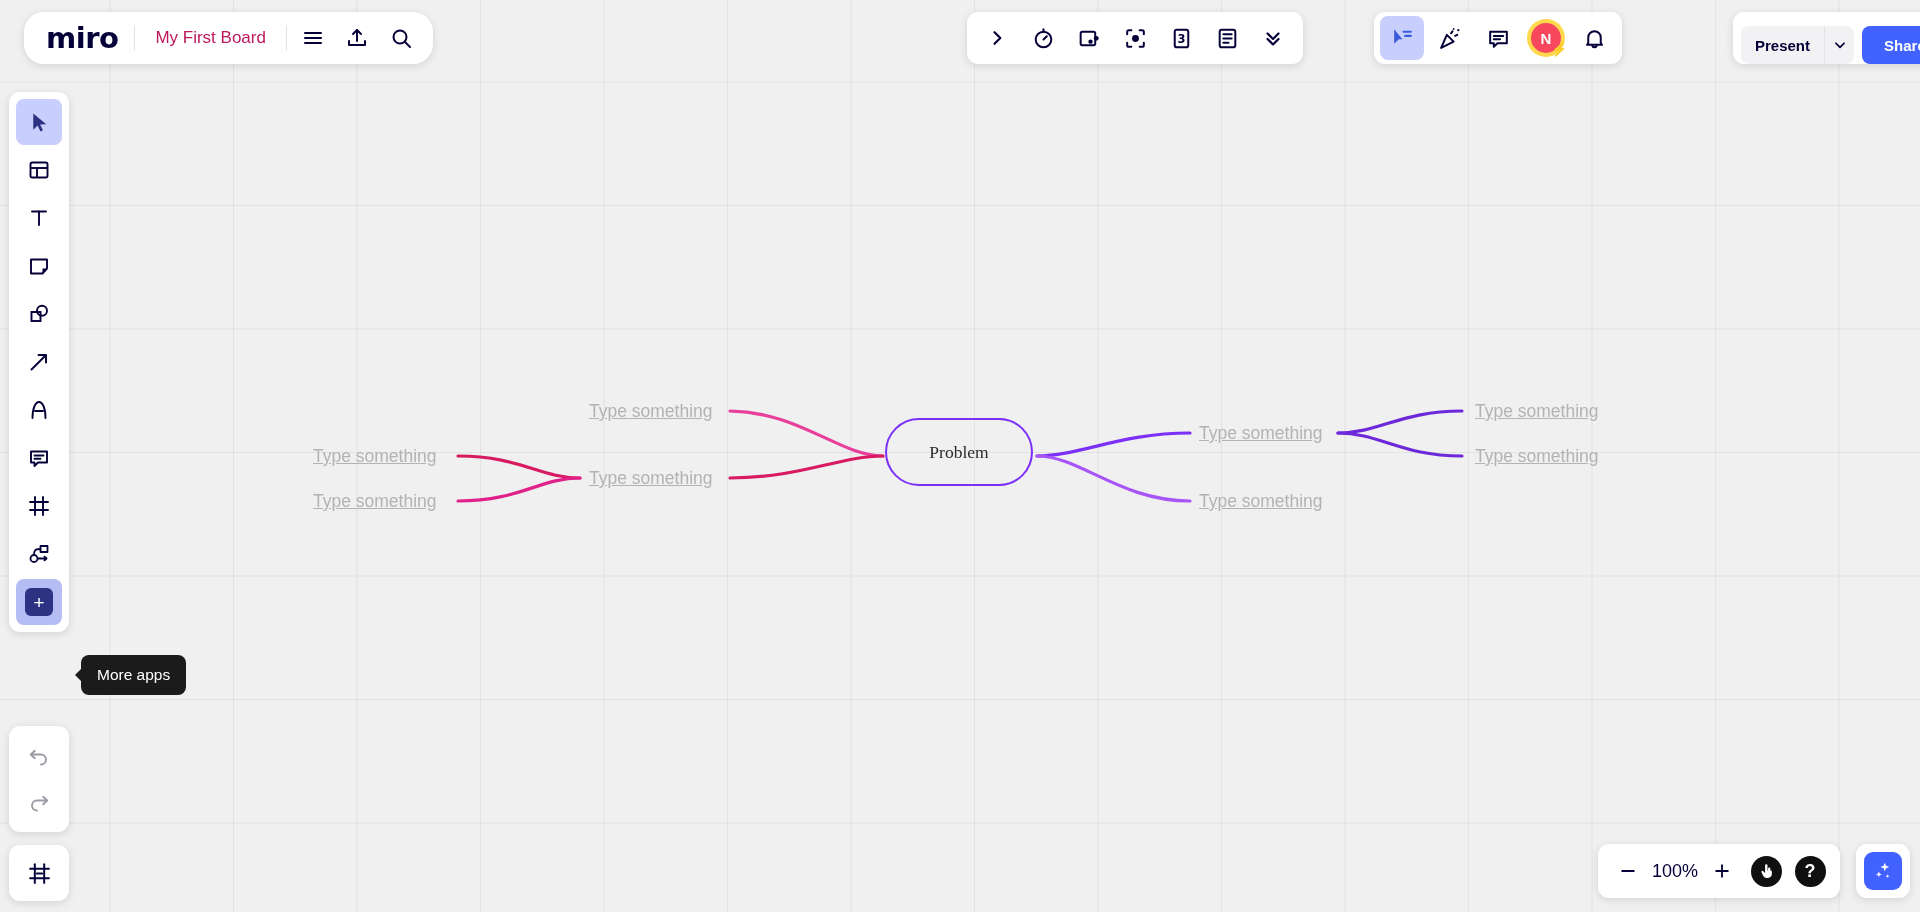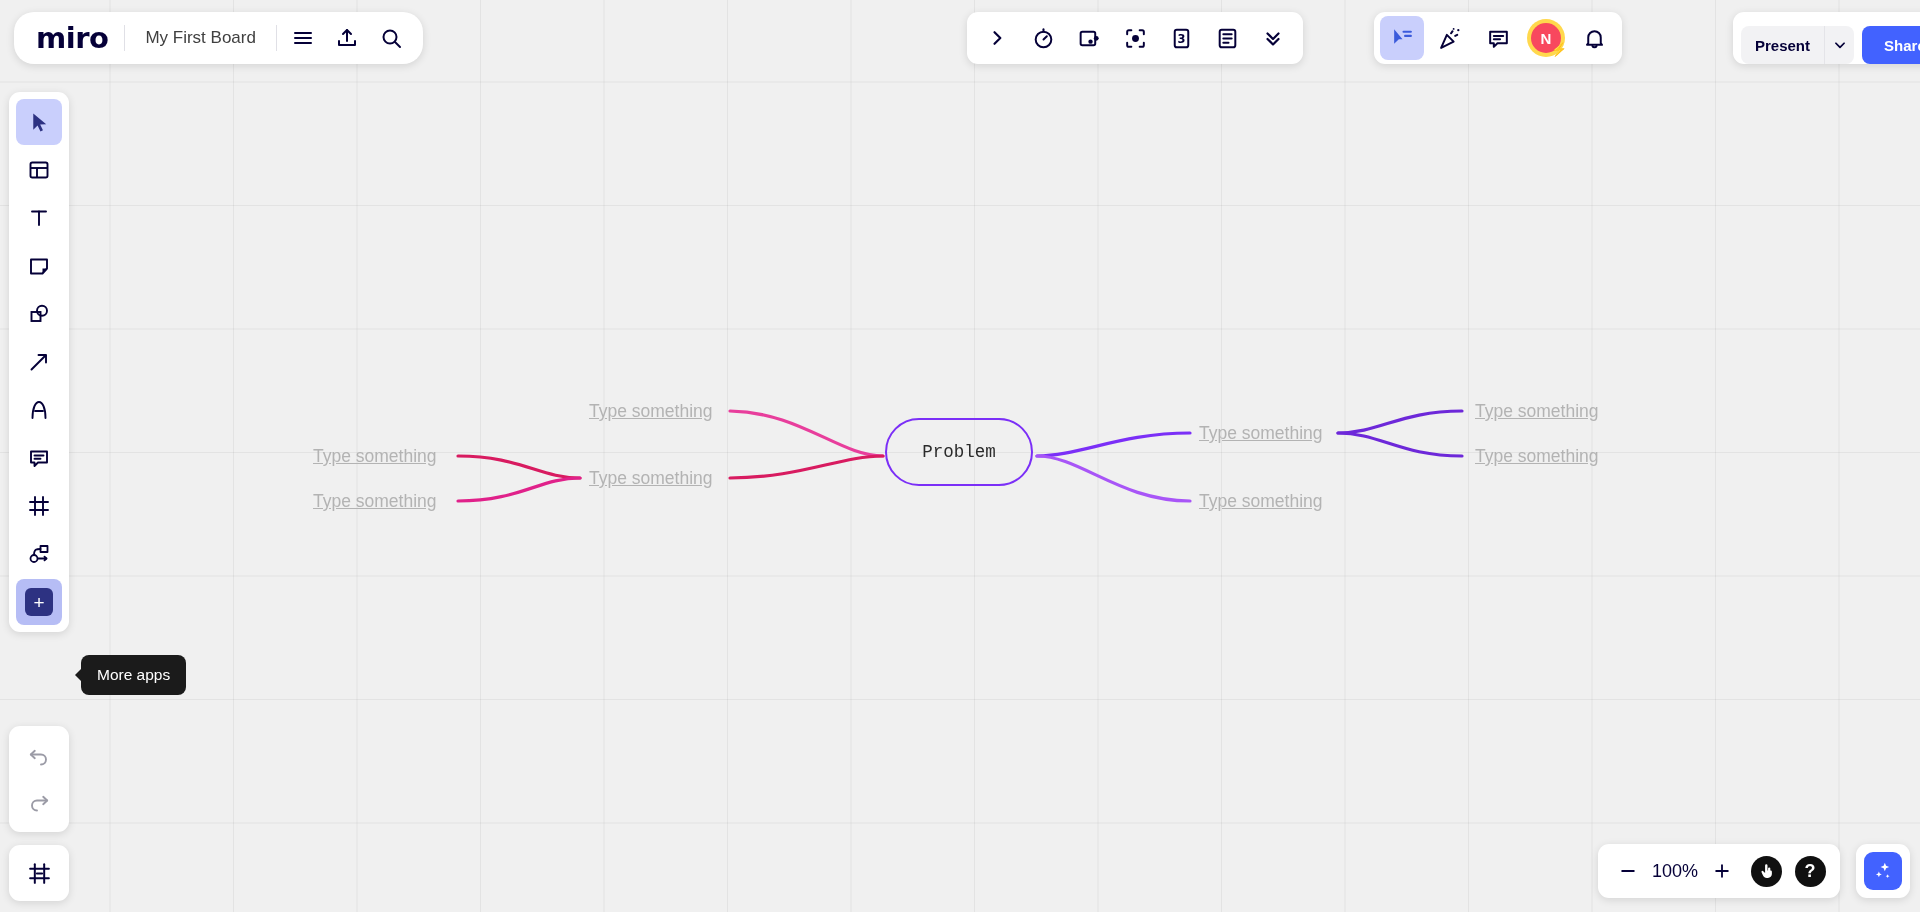"miro" #topbar-left { left: 14px -> 24px }
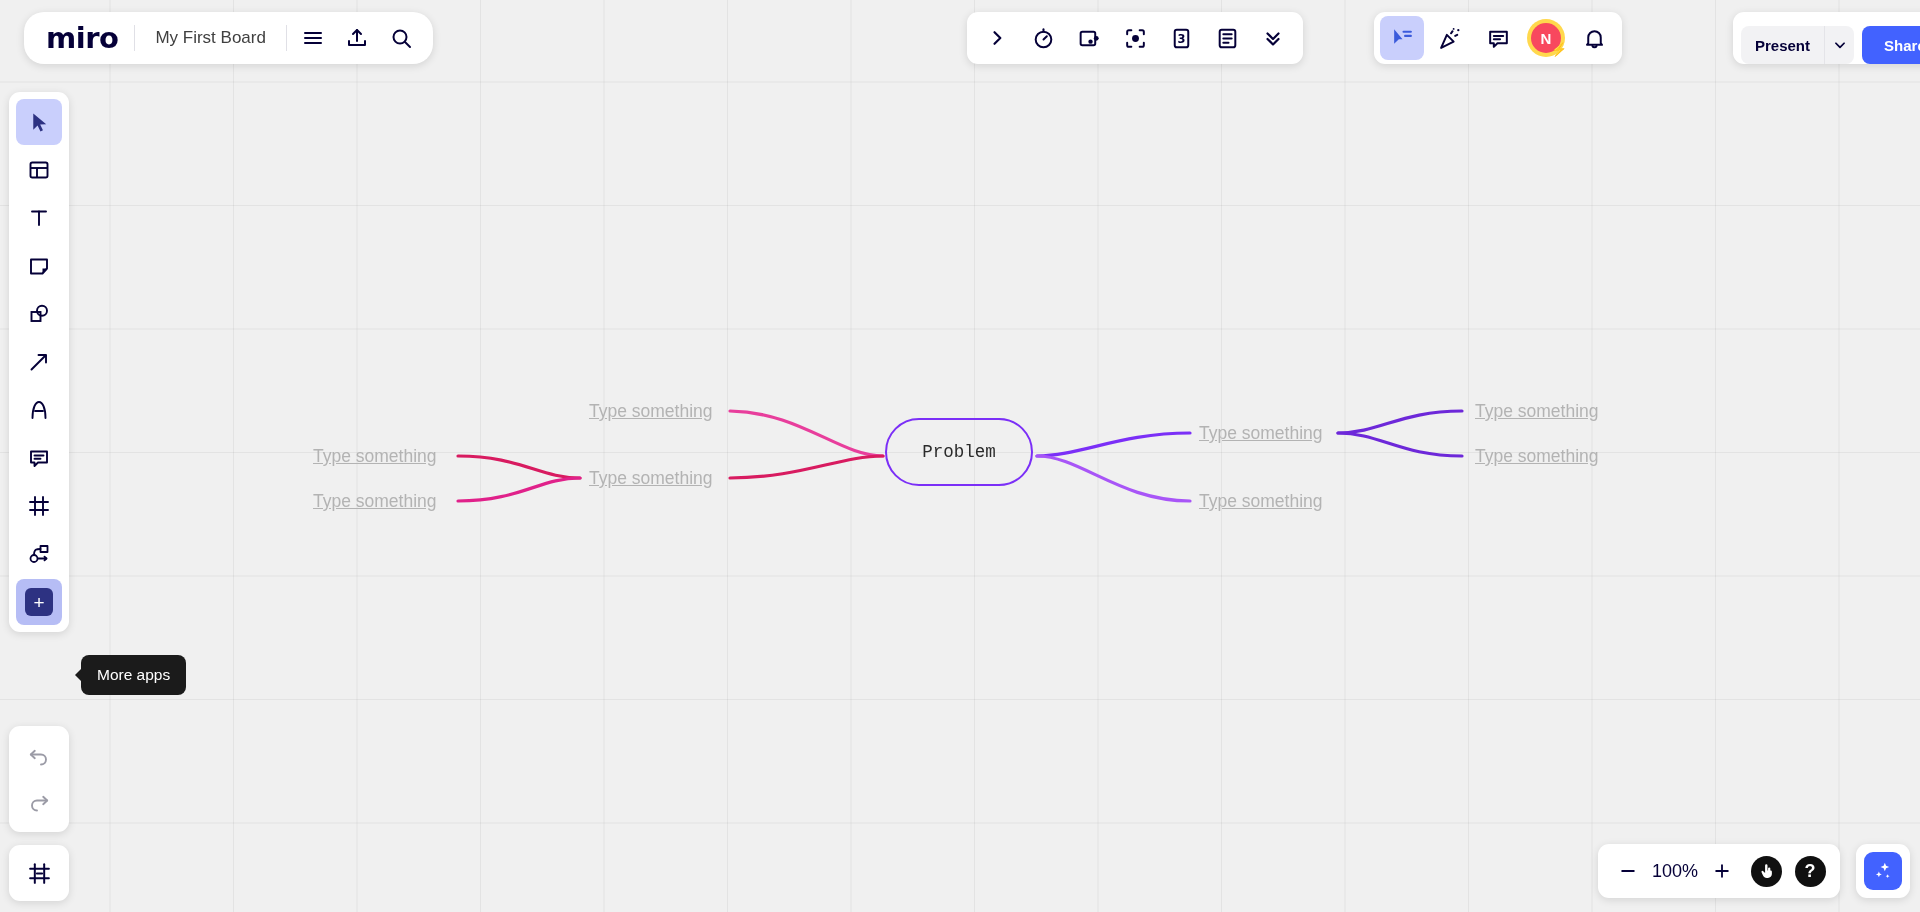"My First Board" #board-title { color: #404040 -> #be185d }
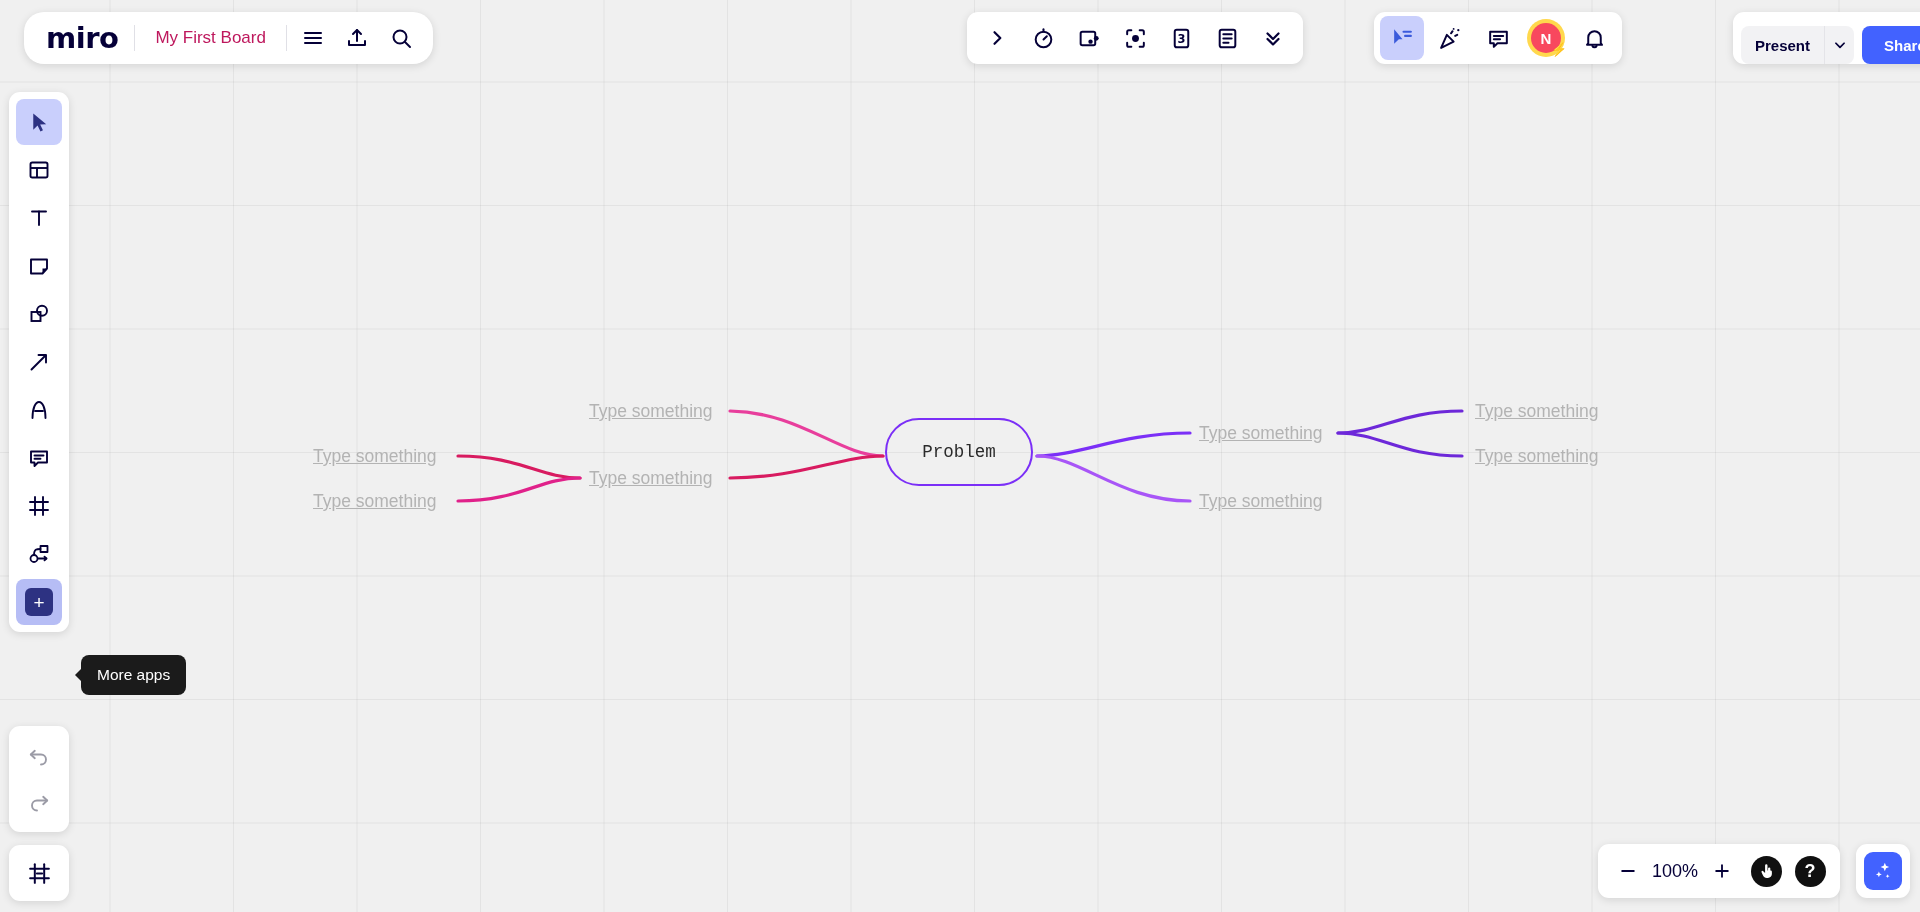"Problem" #root-node span { font-family: Liberation Mono, monospace -> Liberation Serif, serif }
